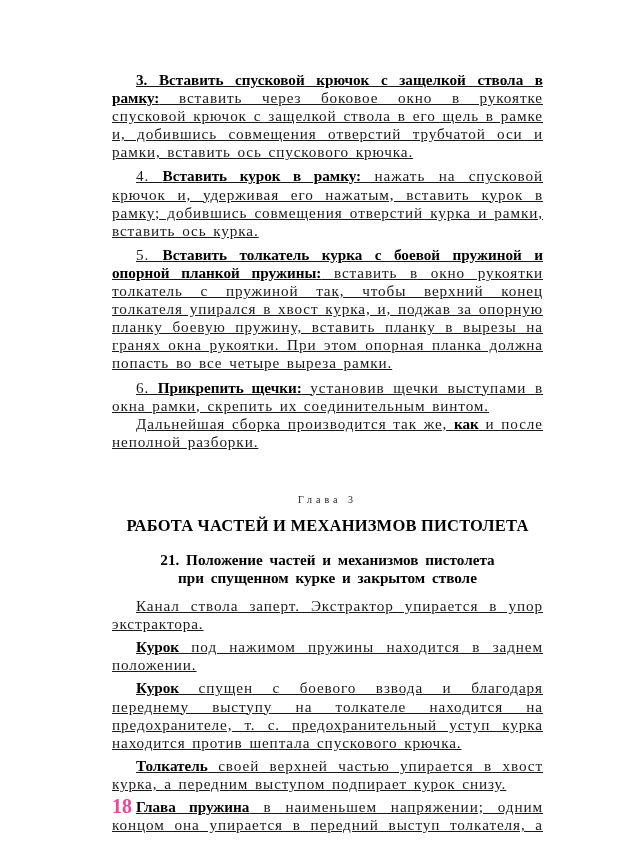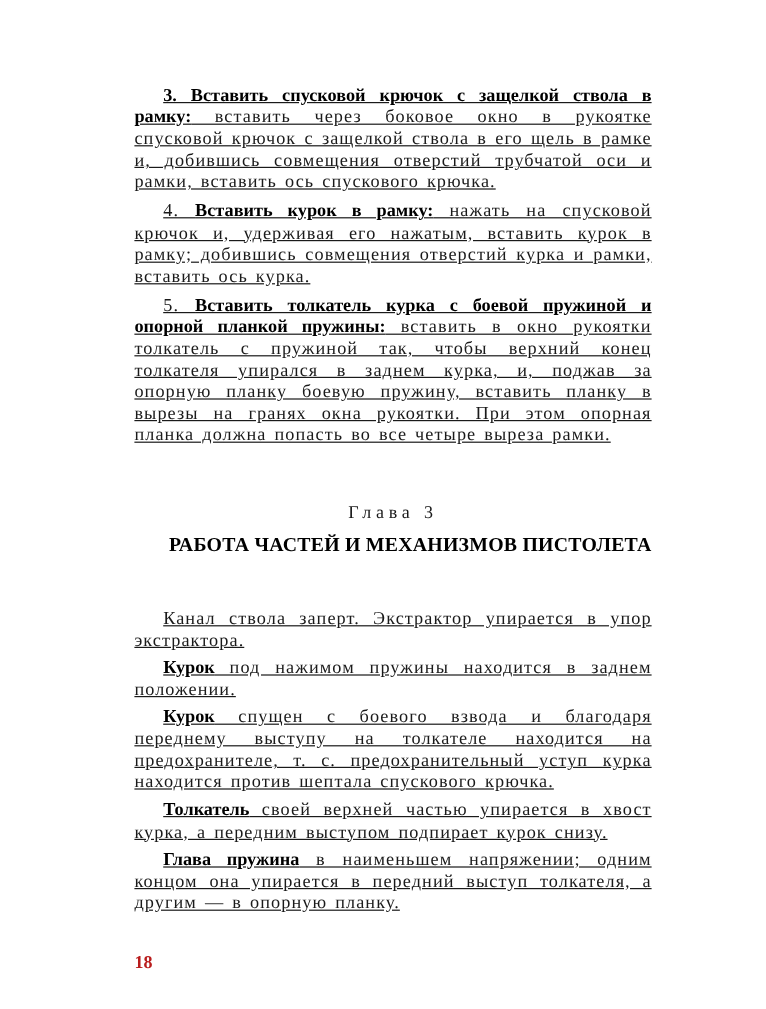"вставить в окно рукоятки толкатель" span { text: заднем -> хвост }
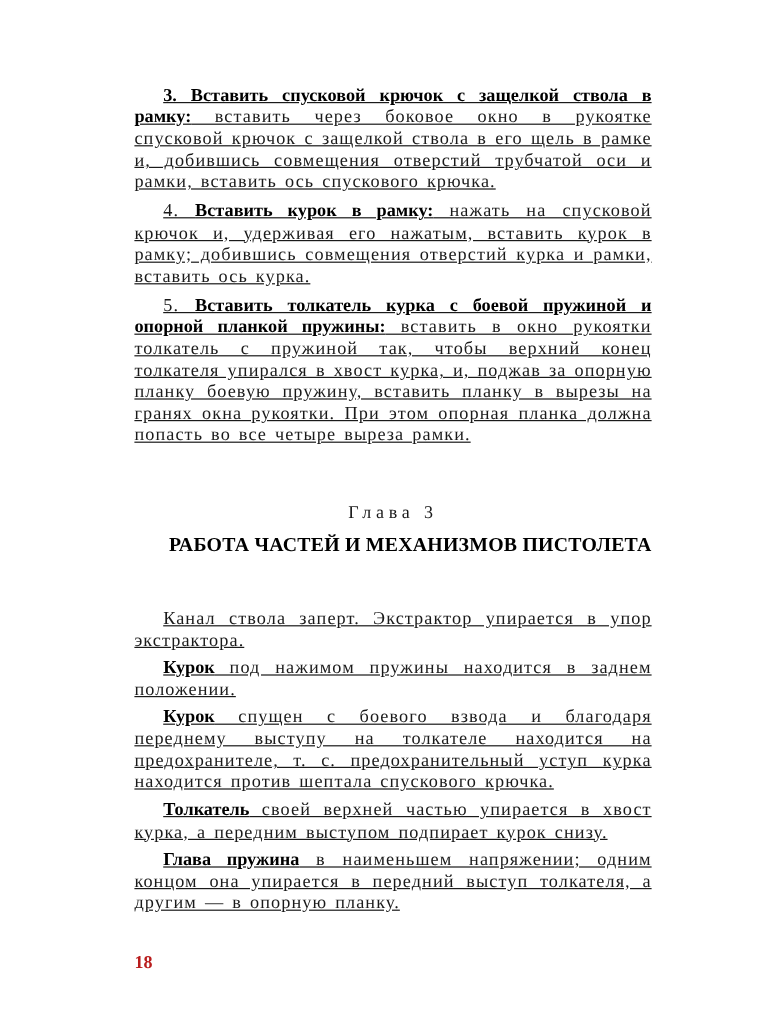"6. Прикрепить щечки: установив щечки" p.p { html: none -> <p><span>6. </span><b>Прикрепить щечки:</b><span> установив щечки выступами в окна рамки, скрепить их соединительным винтом.</span></p> }
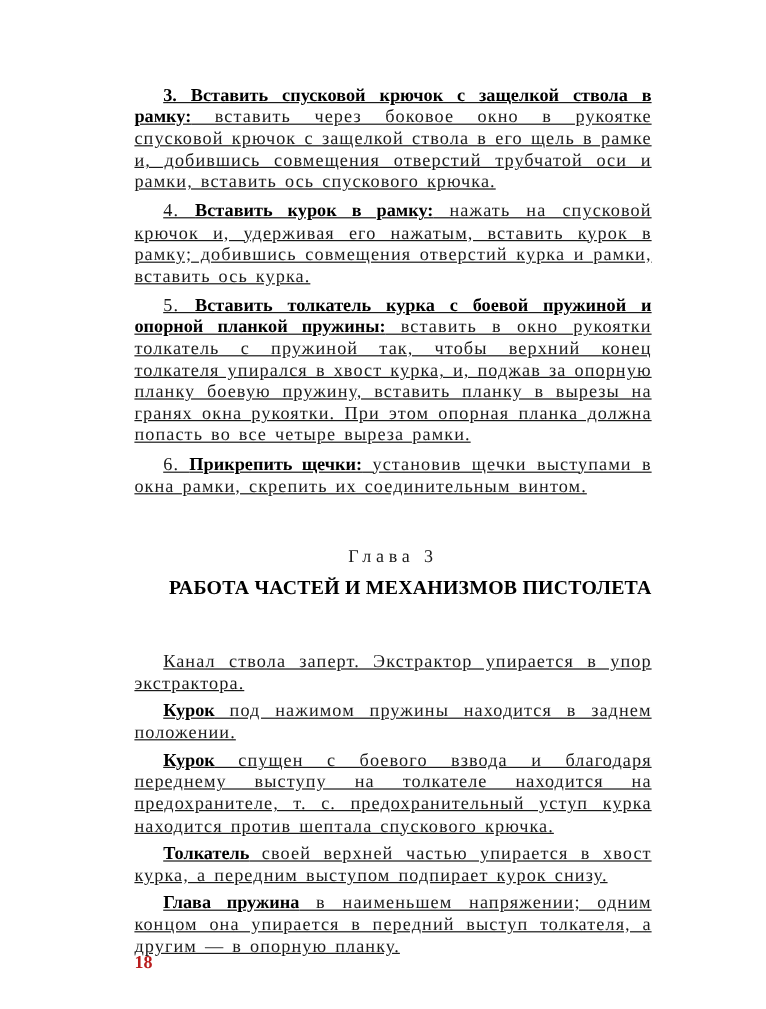"Дальнейшая сборка производится так же," p.p { html: none -> <p><span>Дальнейшая сборка производится так же, </span><b>как</b><span> и после неполной разборки.</span></p> }
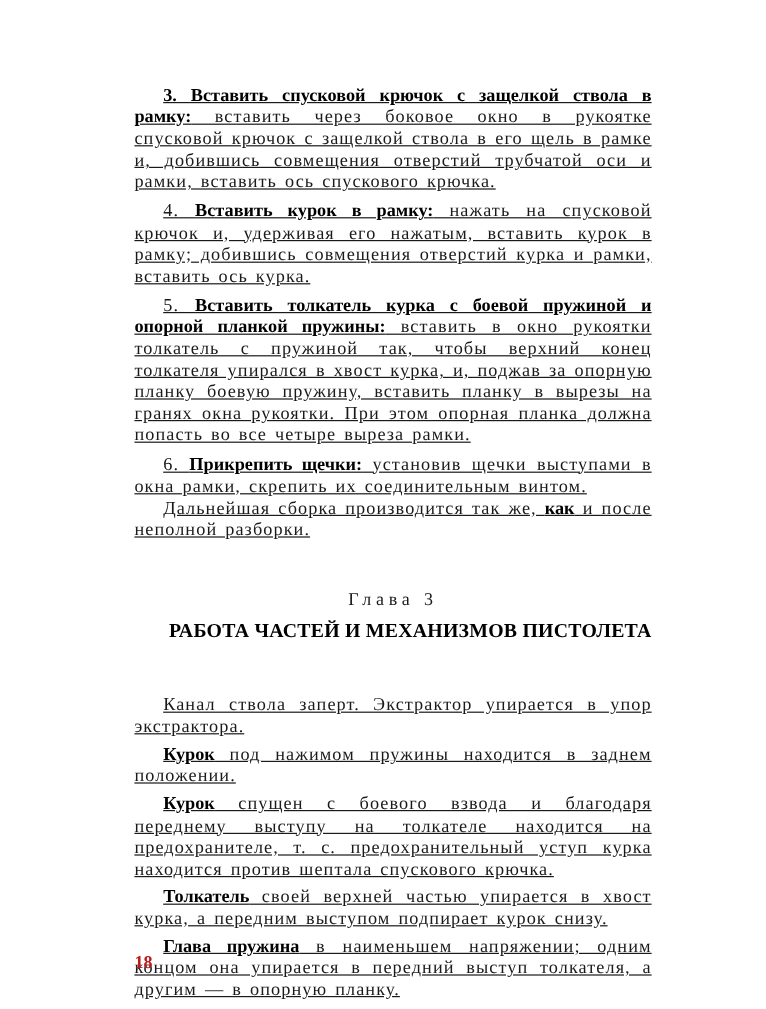"Глава 3" .chapter { font-size: 15px -> 10px }
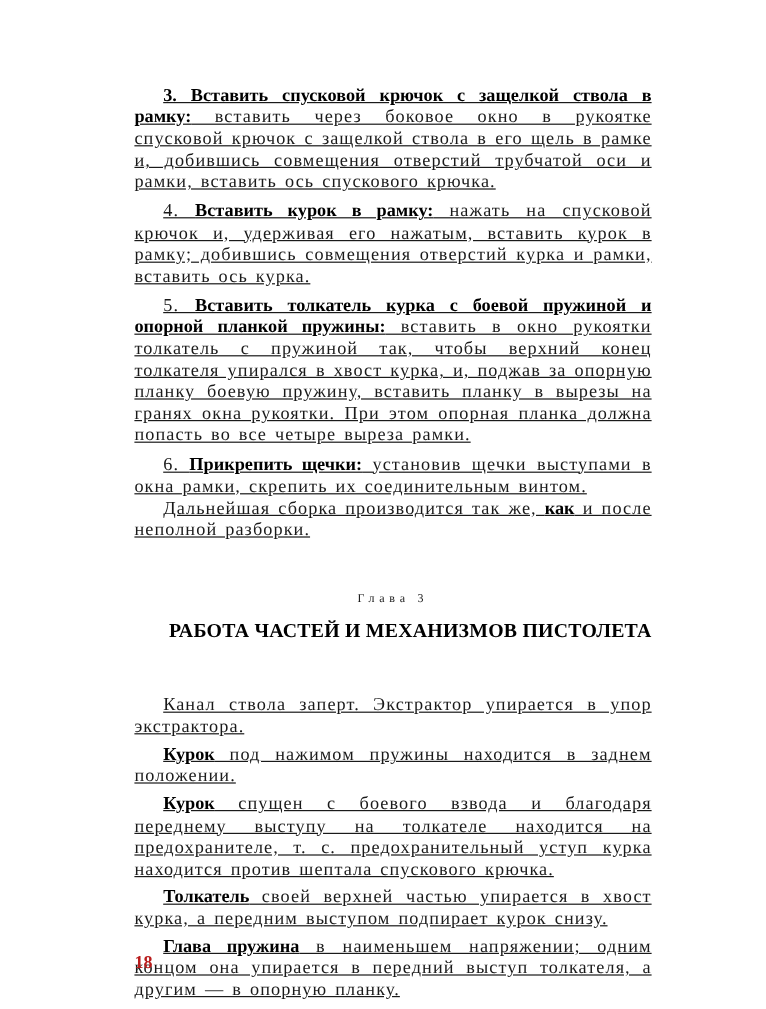"РАБОТА ЧАСТЕЙ И МЕХАНИЗМОВ ПИСТОЛЕТА" .chapter-title { text-align: right -> center }
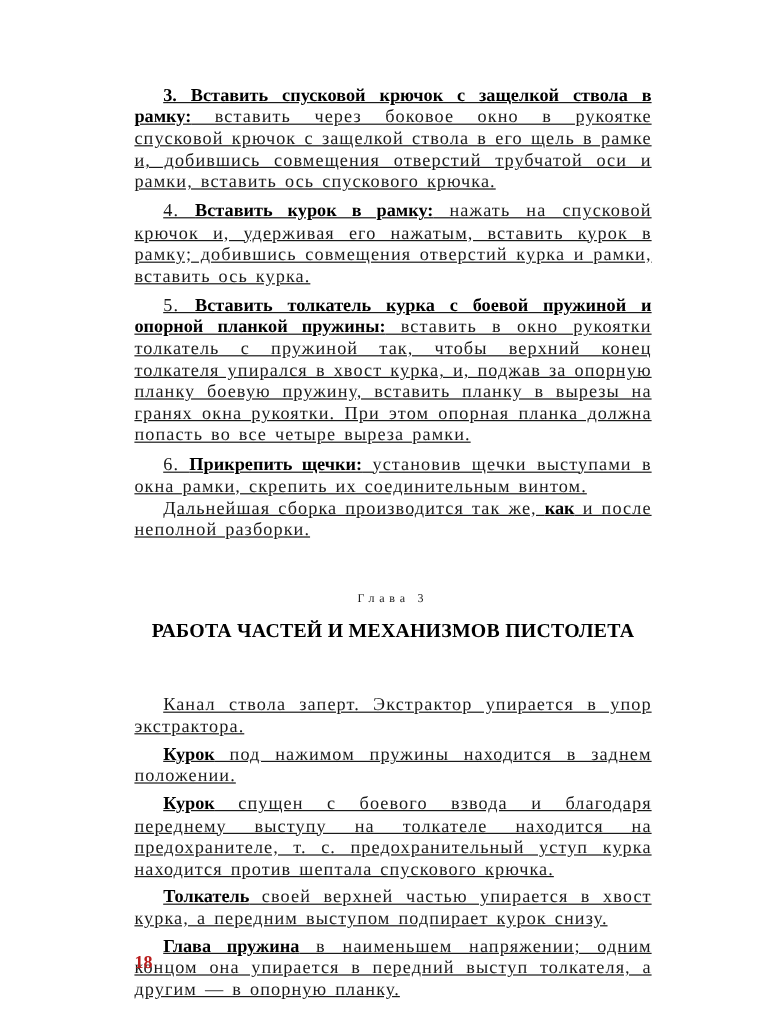"21. Положение частей и механизмов" span { html: none -> <span>21. Положение частей и механизмов пистолета</span> }
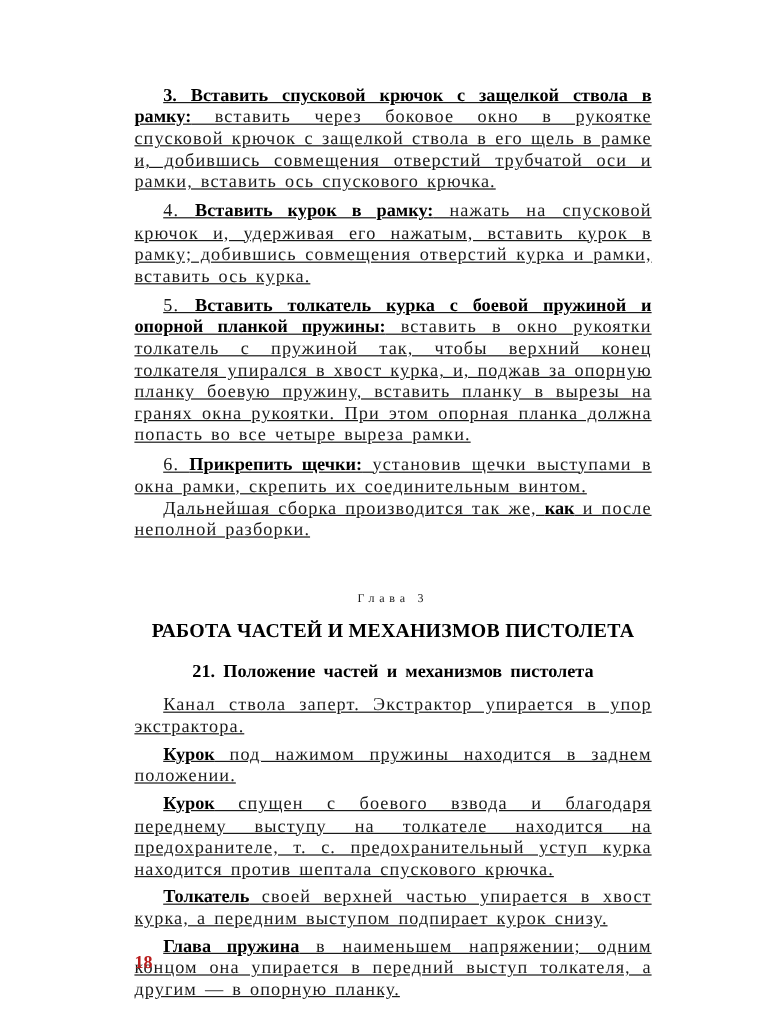"при спущенном курке и закрытом" span { html: none -> <span>при спущенном курке и закрытом стволе</span> }
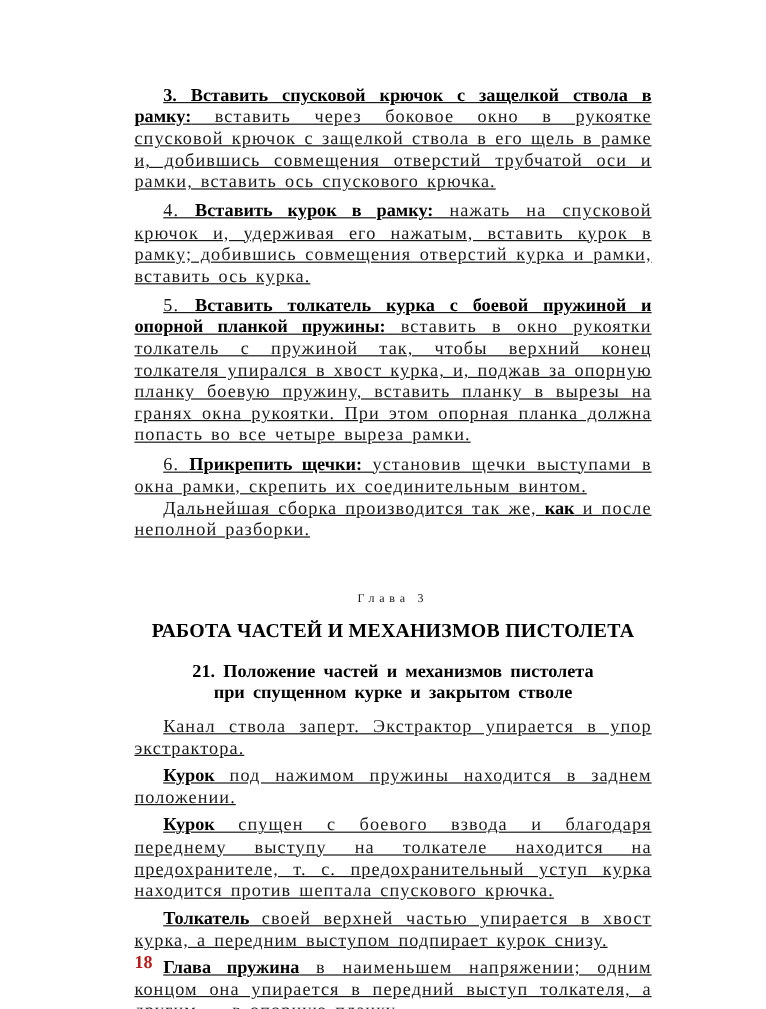"18" .page-num { color: #b91c1c -> #ec4899; font-size: 15px -> 20px }
